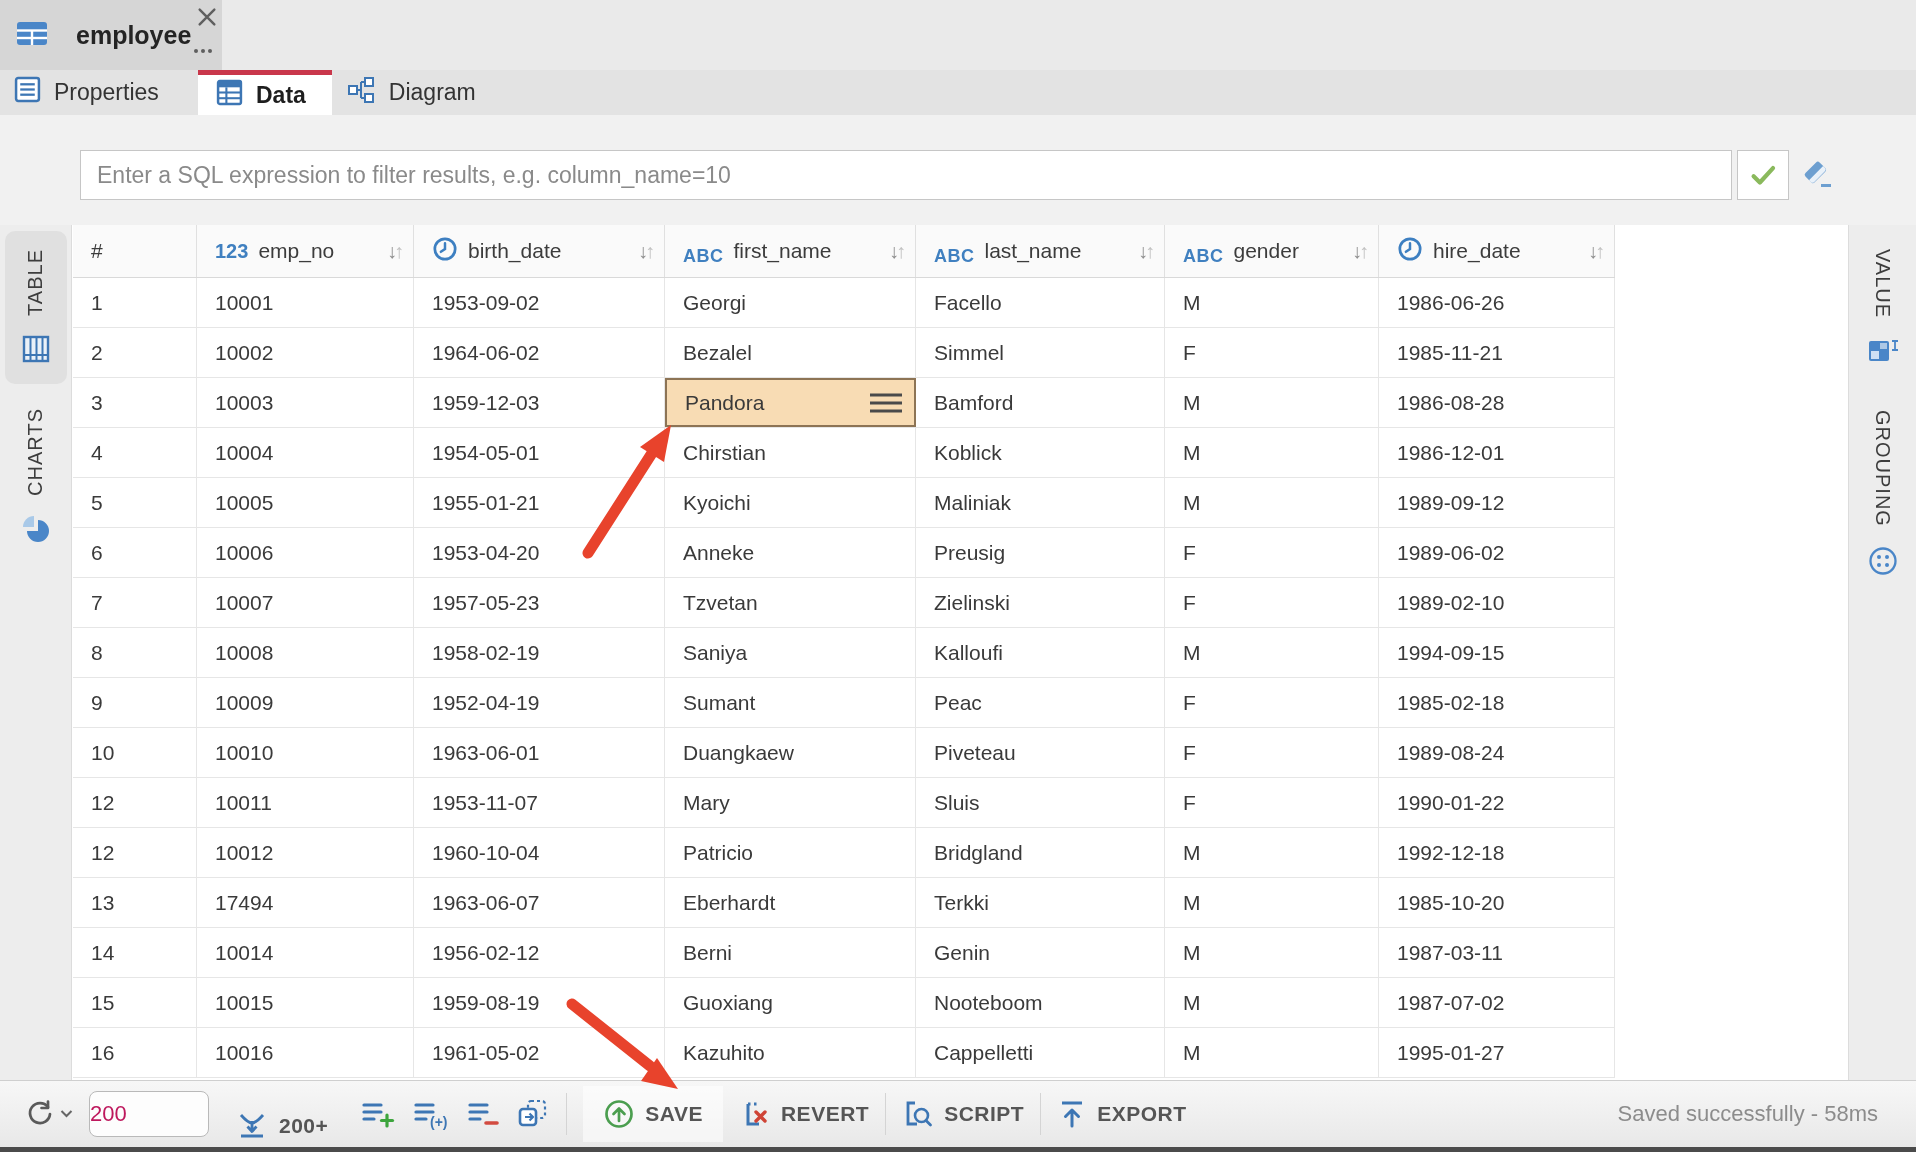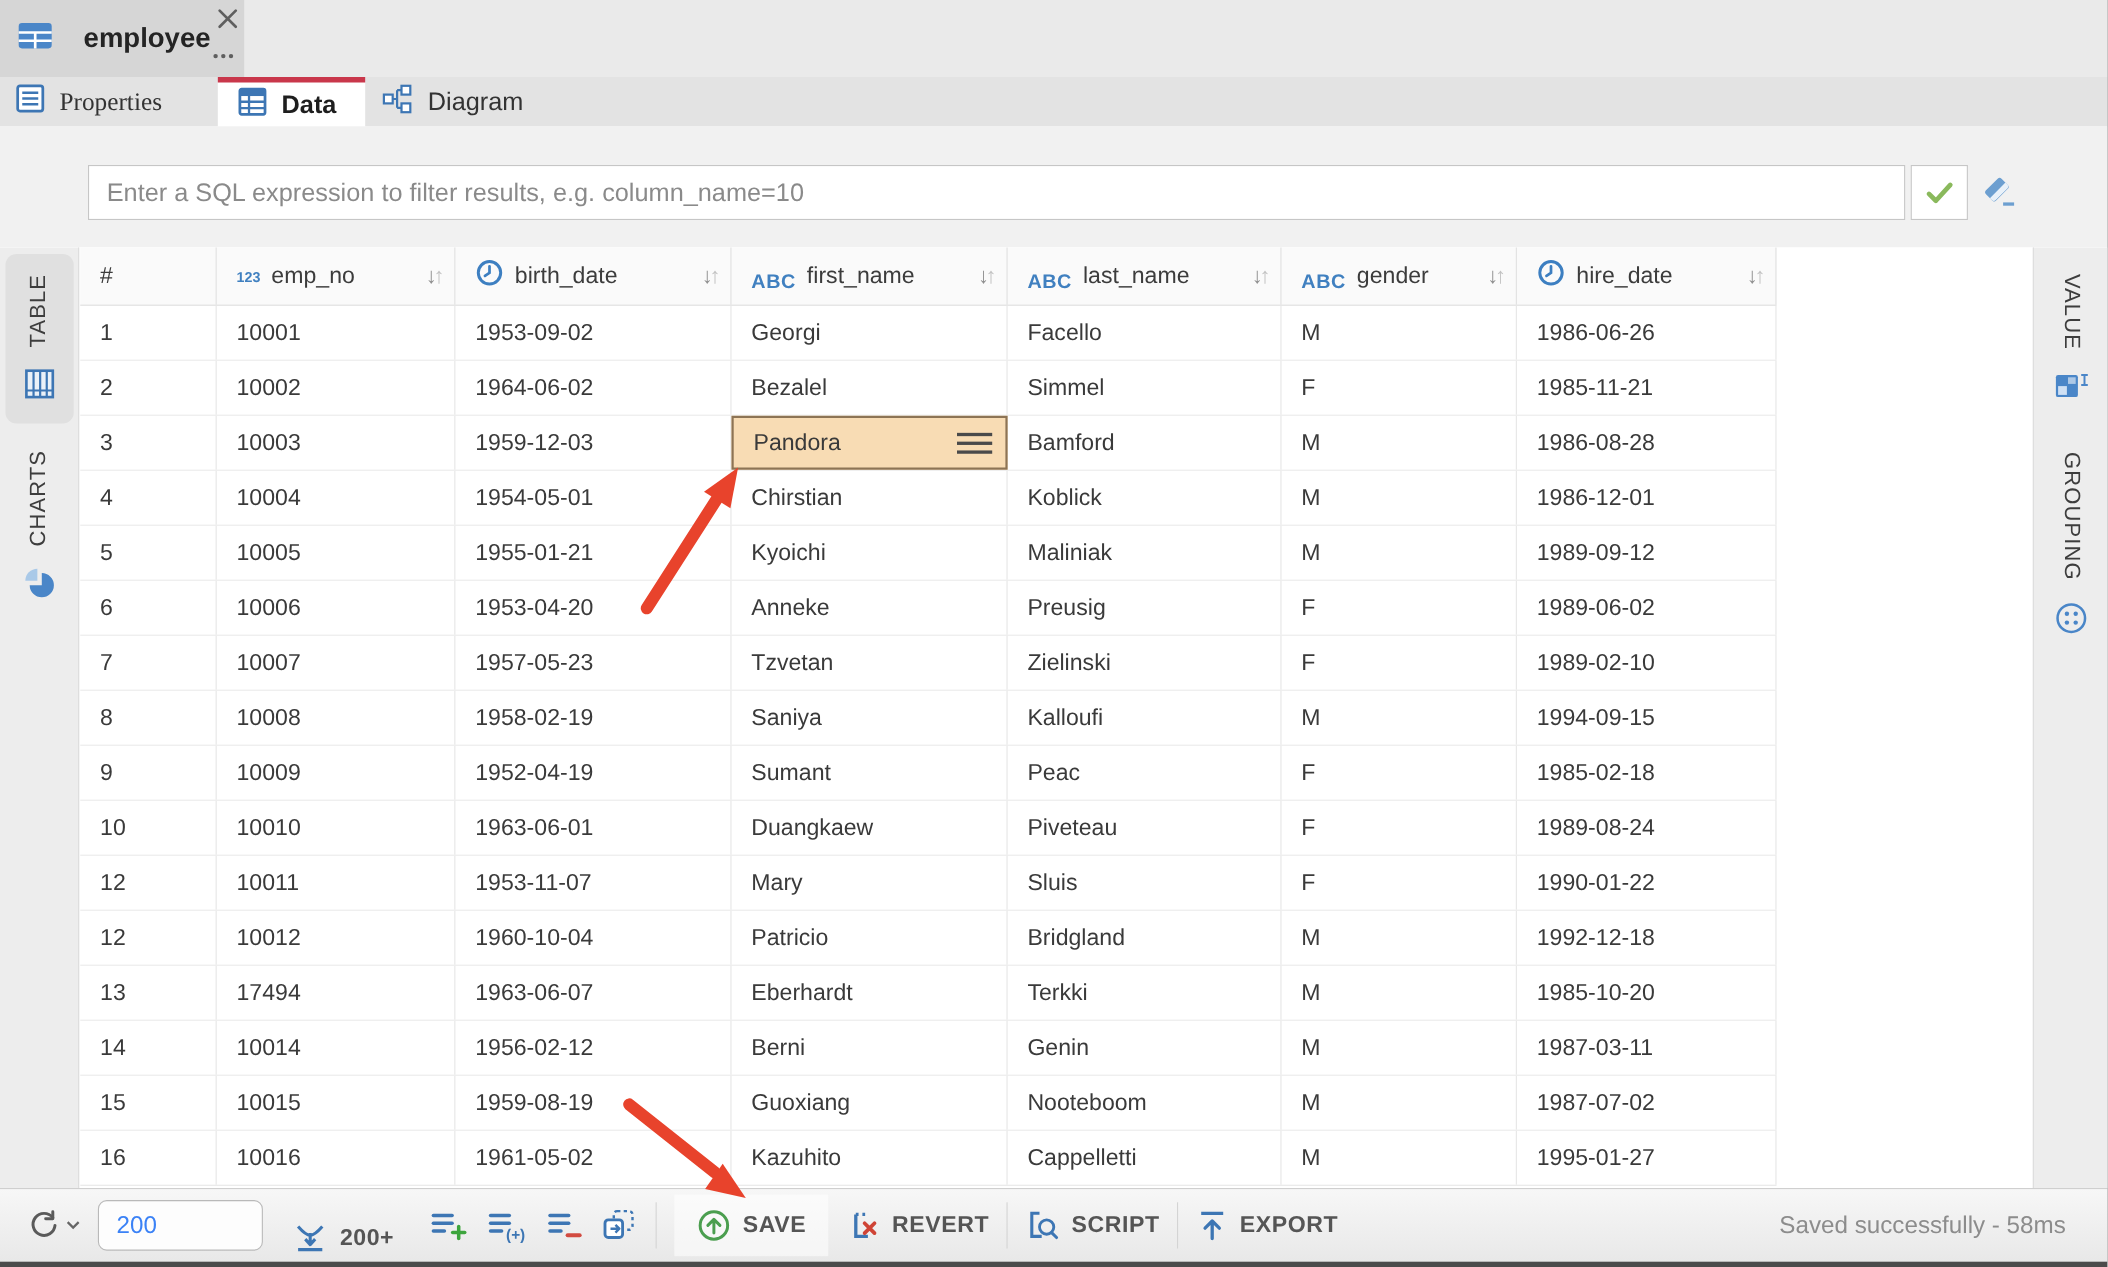"Properties" .vtab.first { font-family: Liberation Serif, serif -> none }
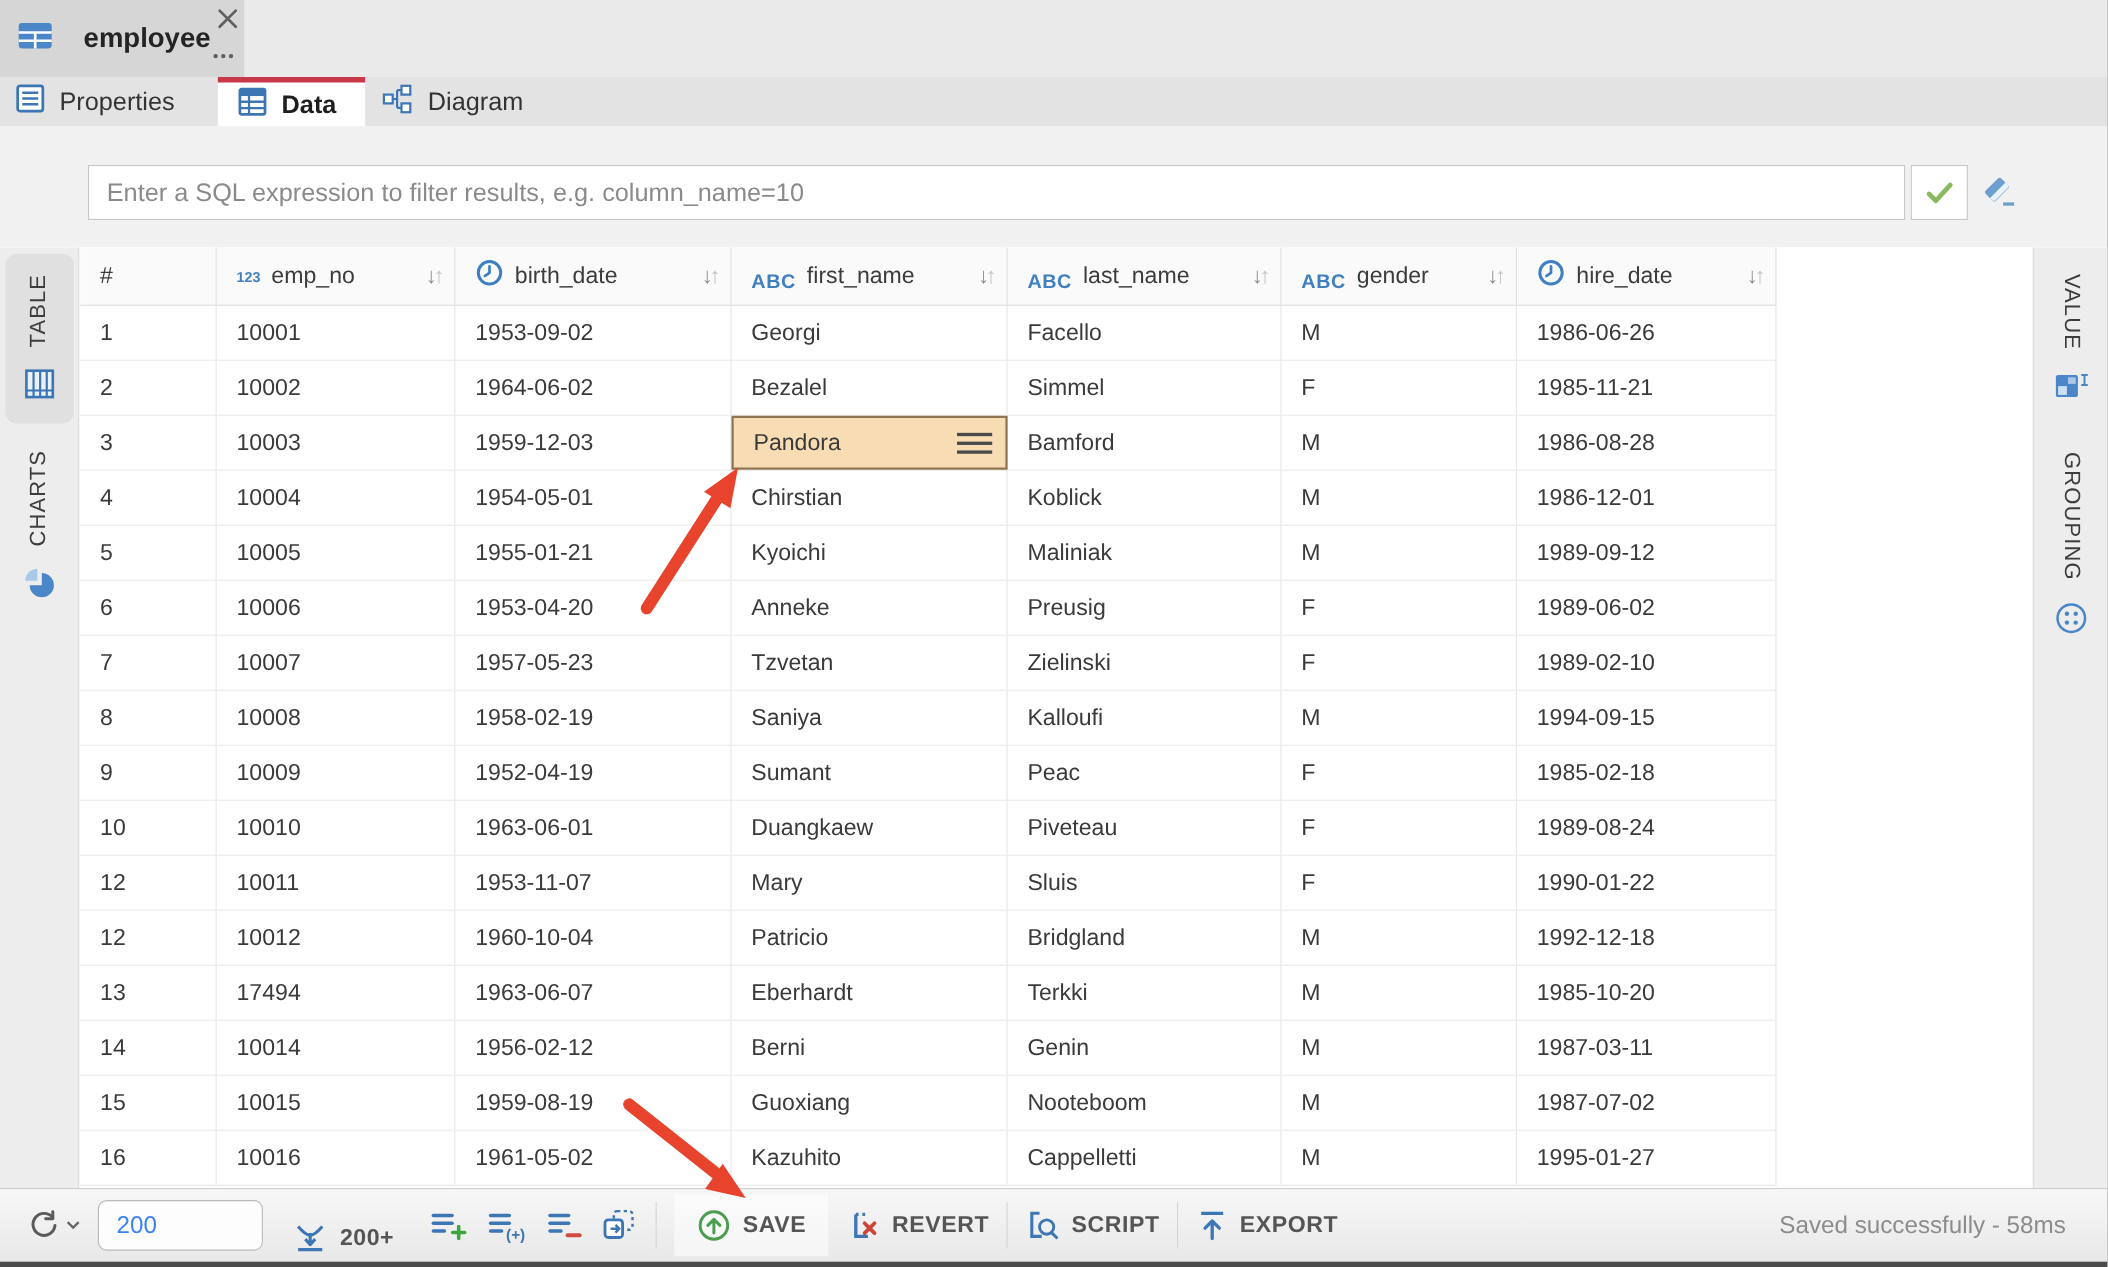"123" .ticon { font-size: 13px -> 20px }
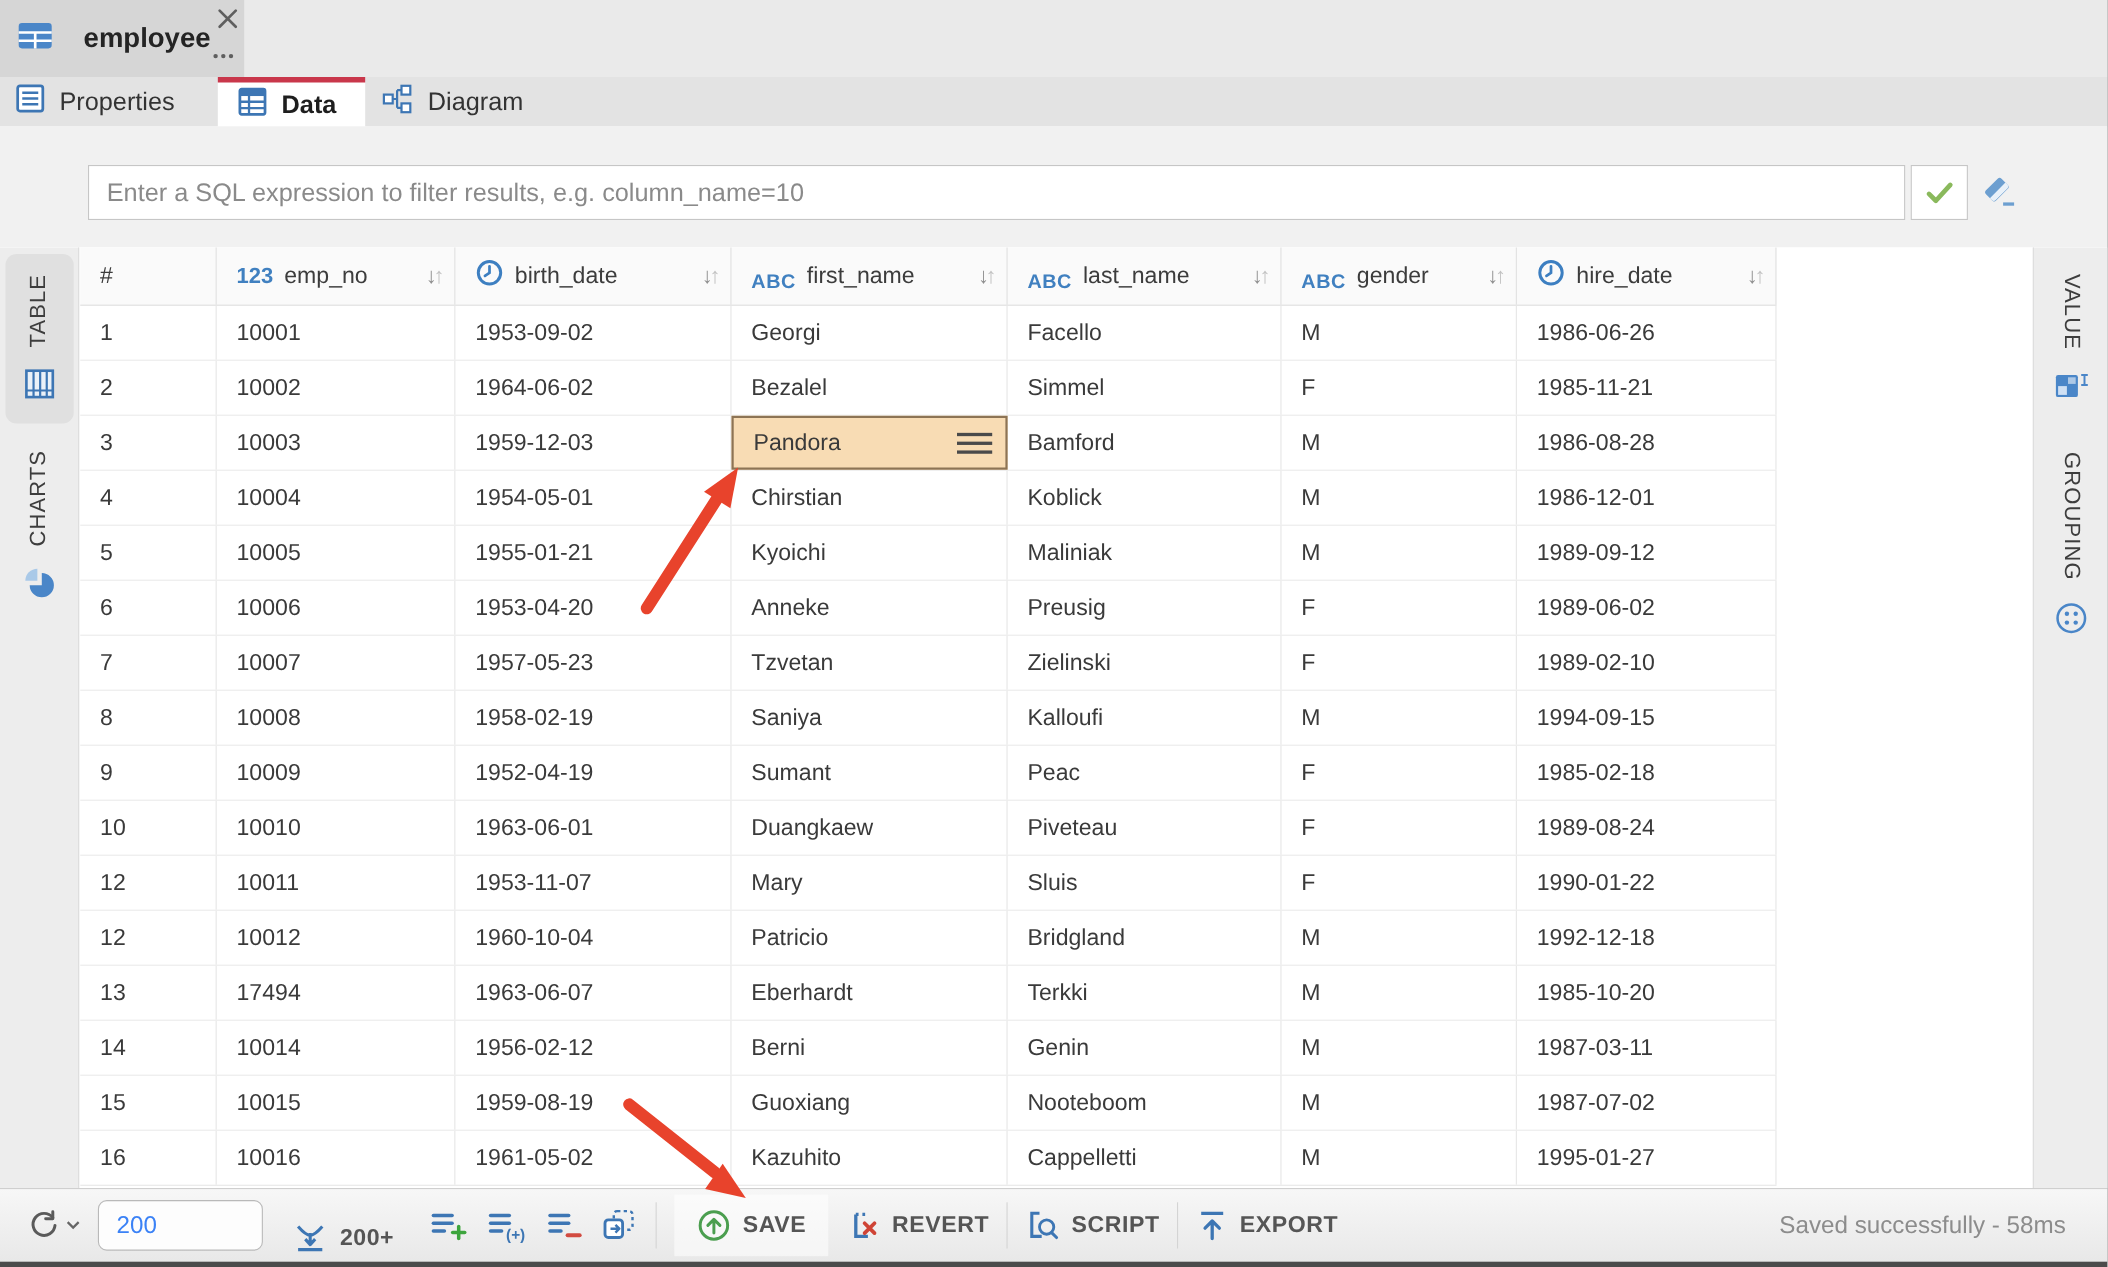"200" .fetch-size { color: #3b82f6 -> #be185d; padding-left: 16px -> 0; width: 150px -> 120px }
